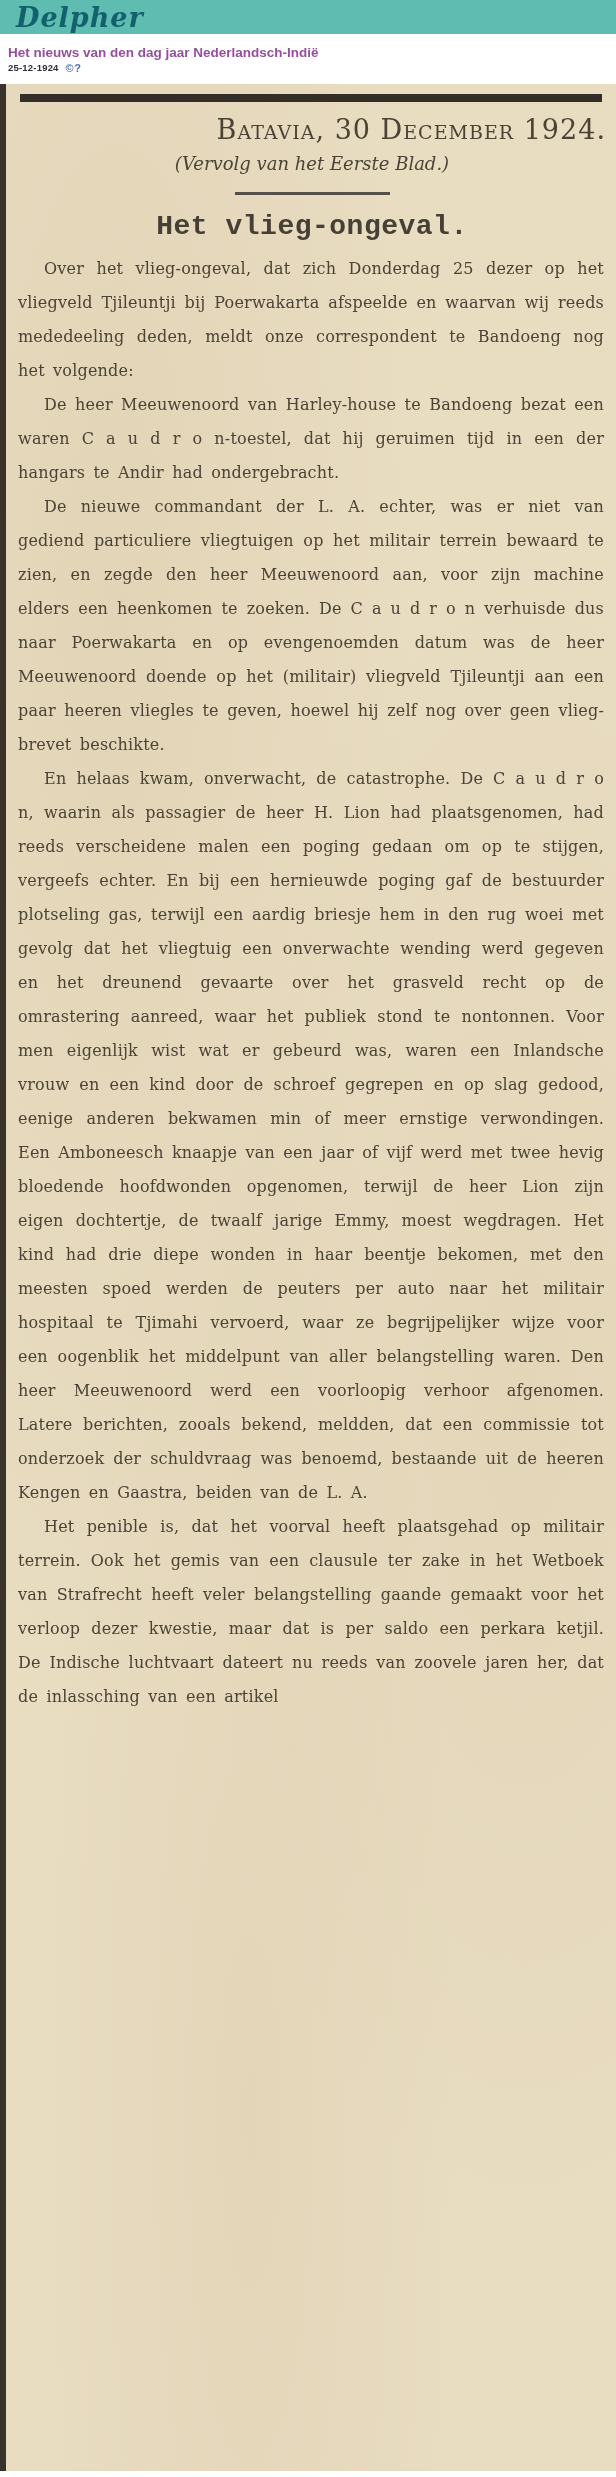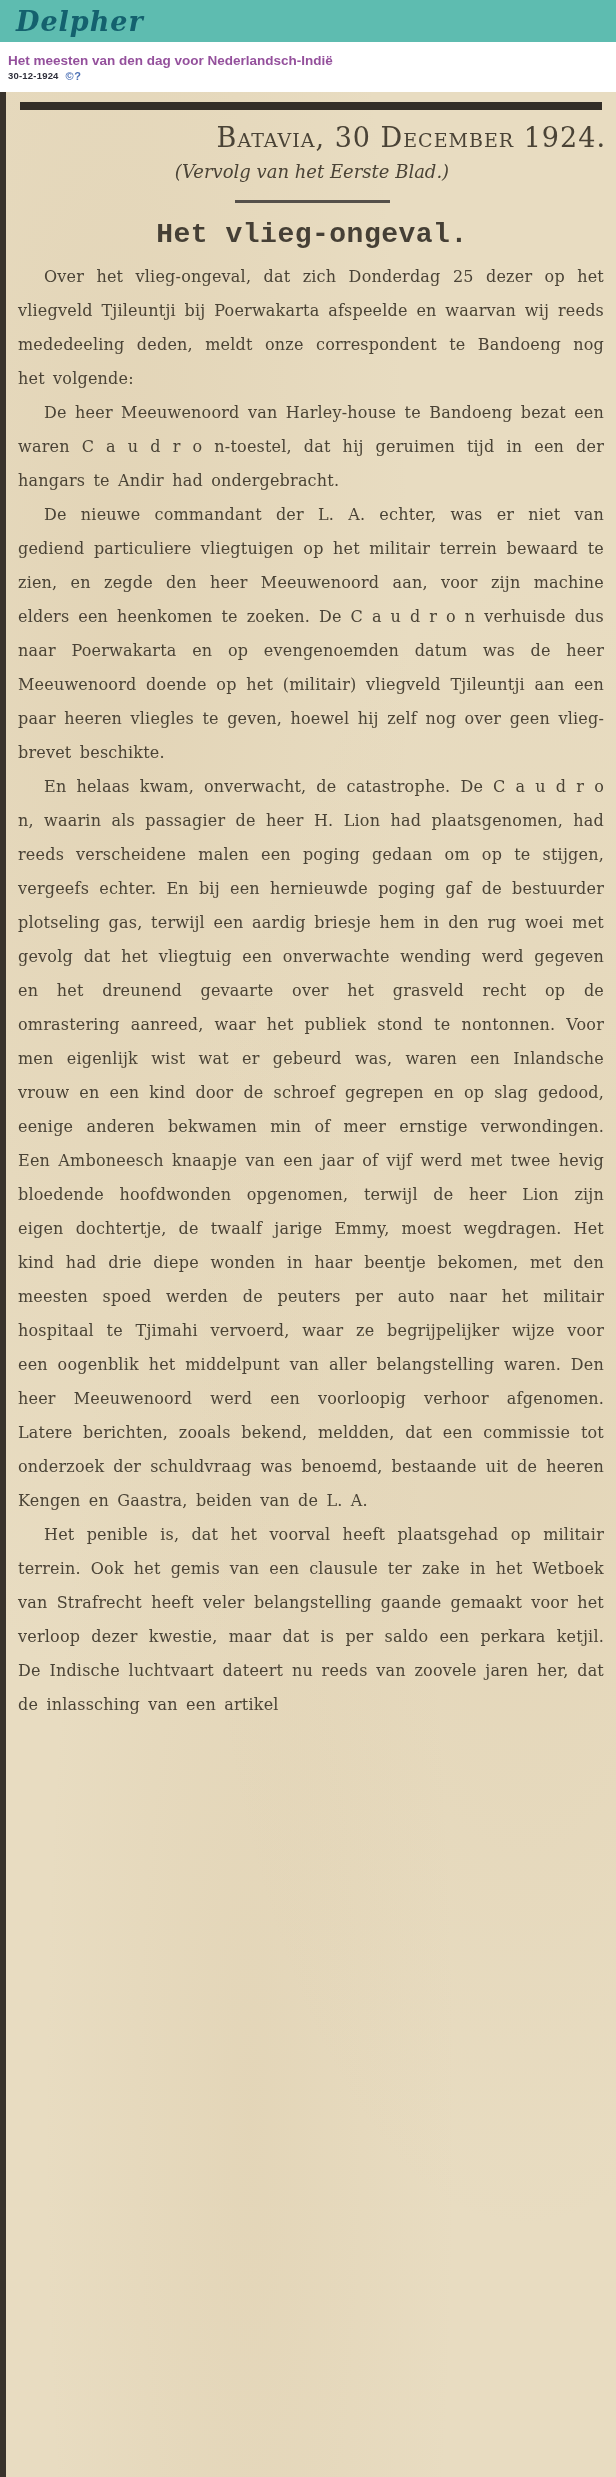"Delpher" .topbar { height: 42px -> 34px }
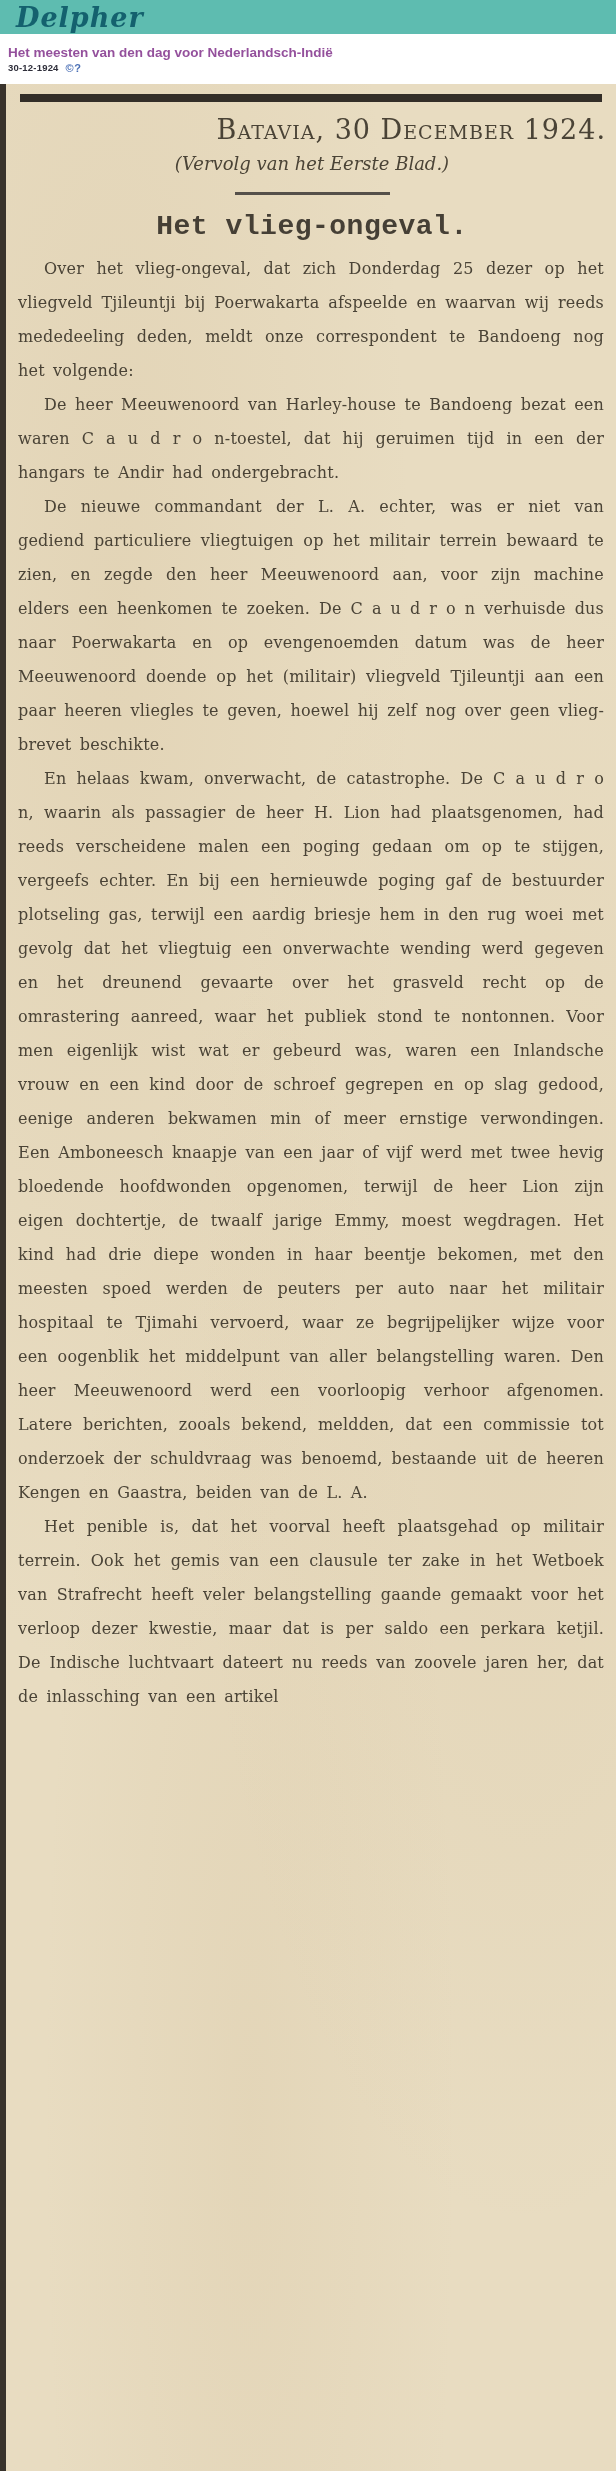"Het meesten van den dag" div.paper-title { text: meesten van den dag voor -> nieuws van den dag jaar }
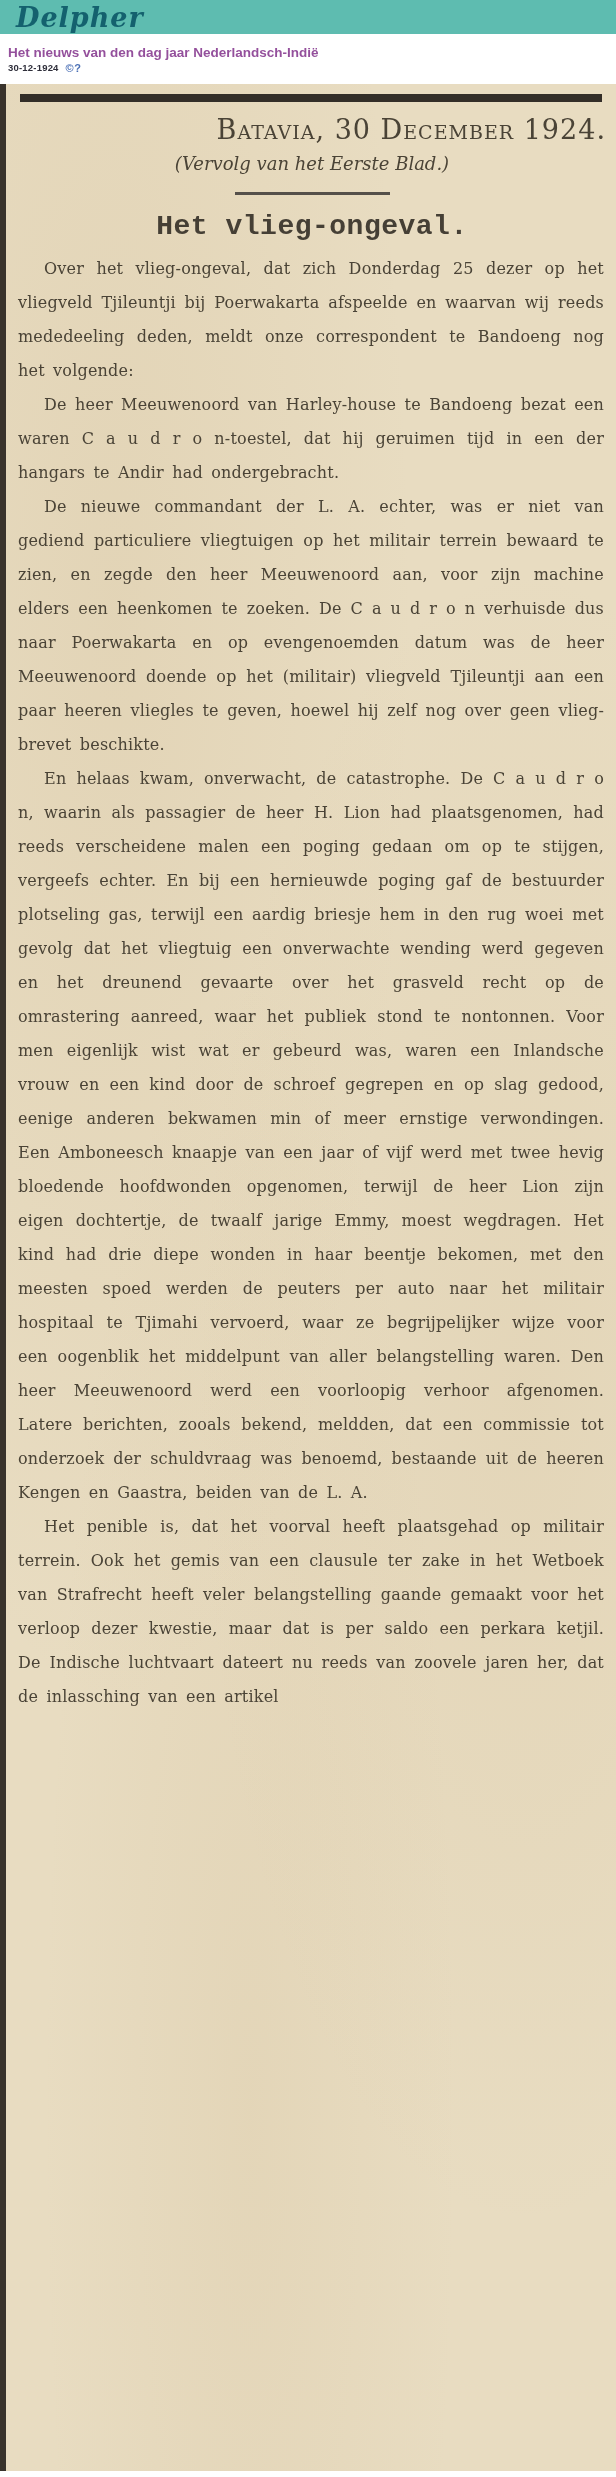"30-12-1924" span.pub-date { text: 30-12-1924 -> 25-12-1924 }
